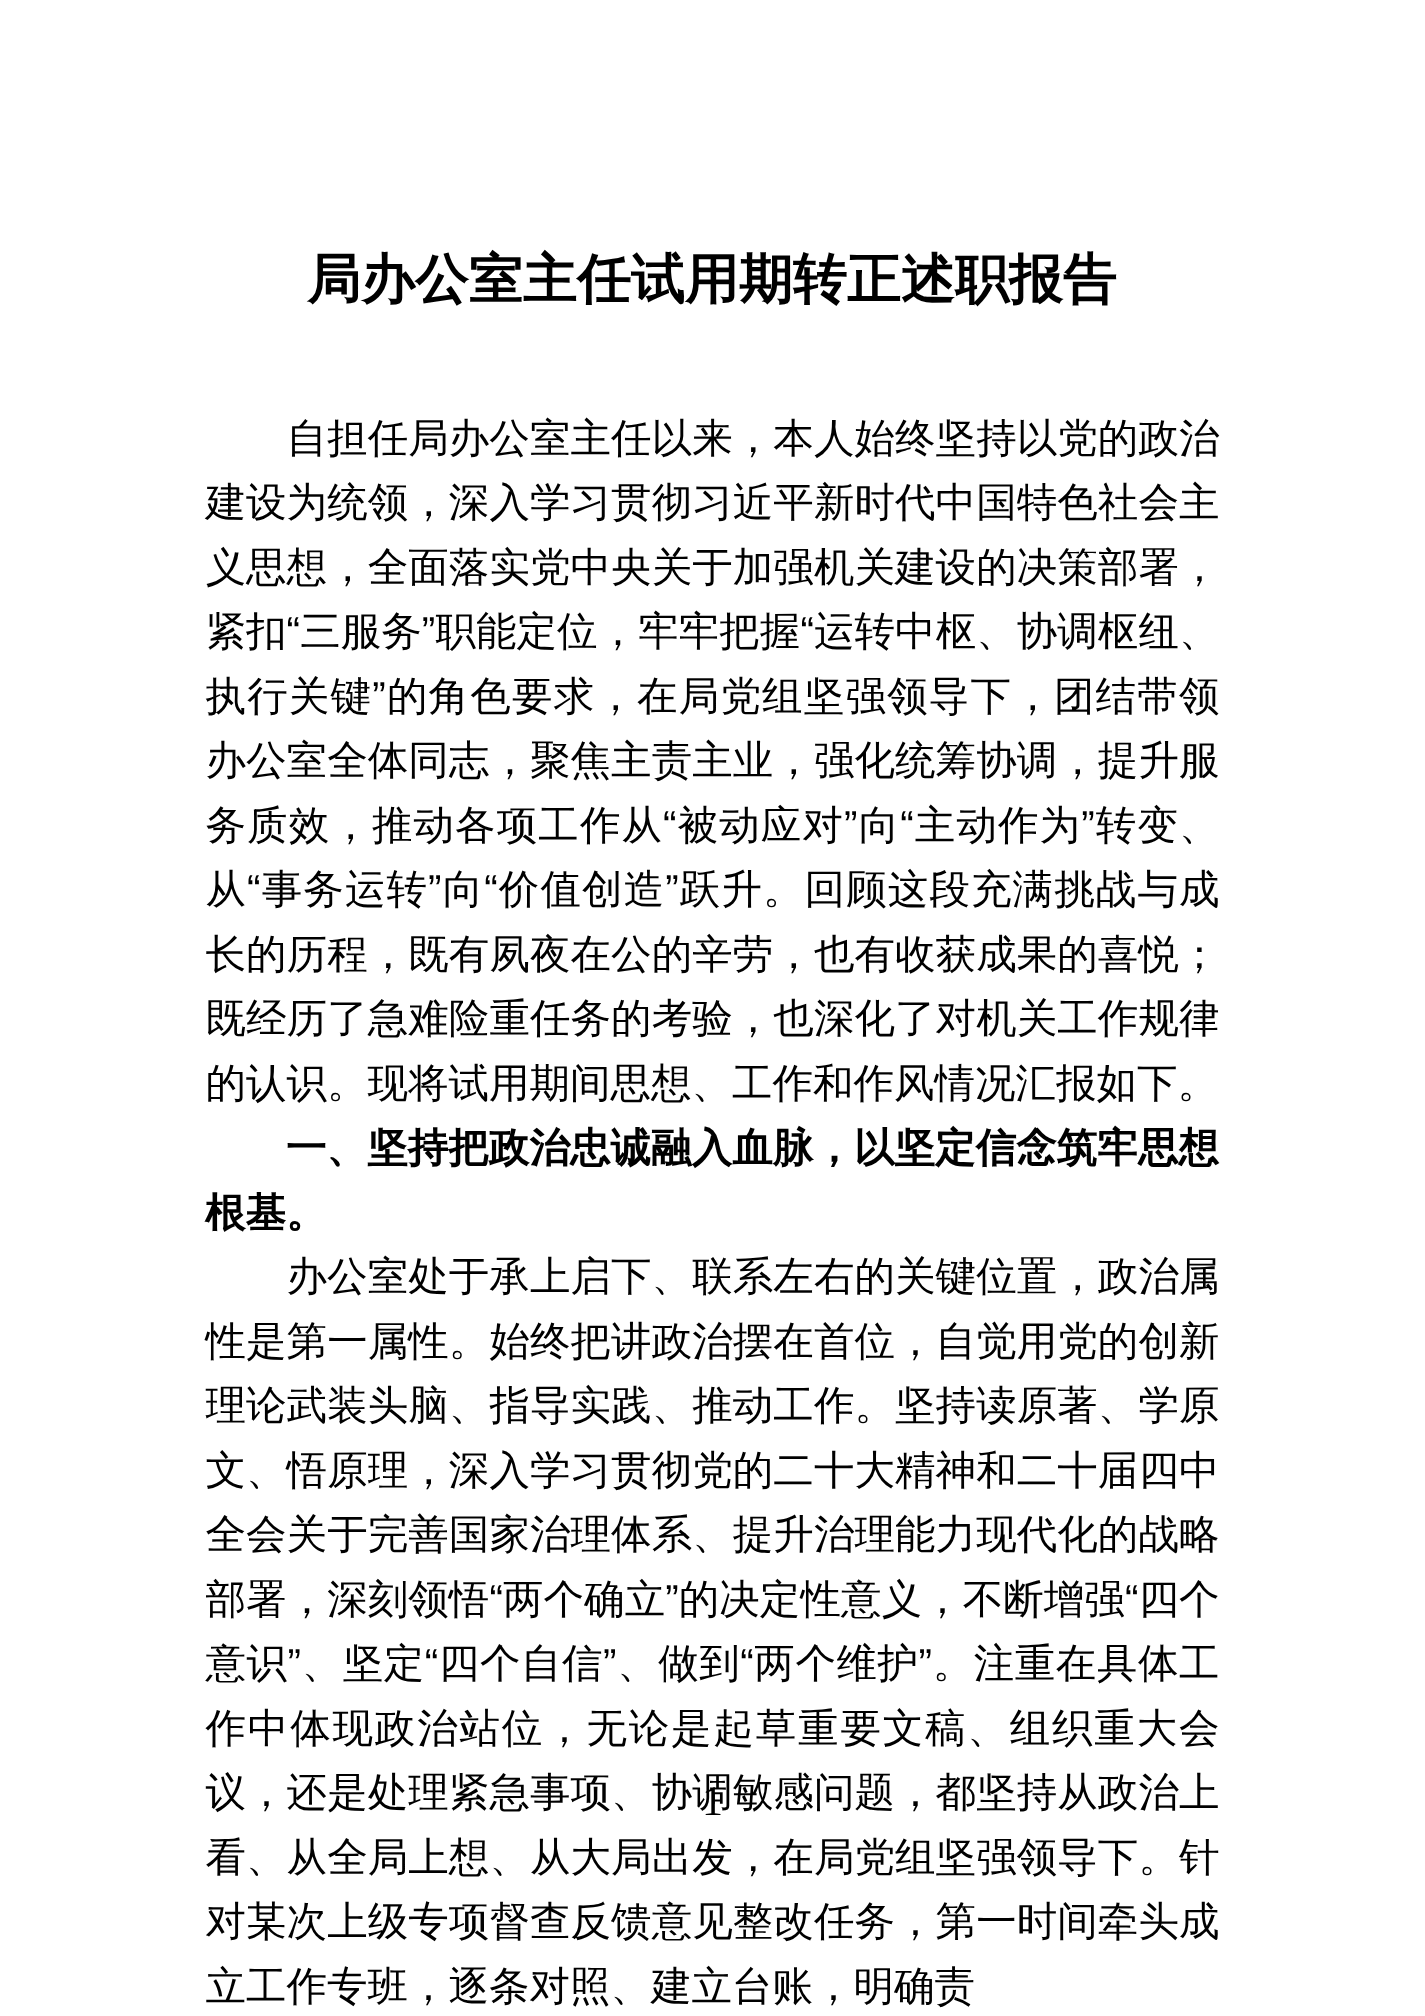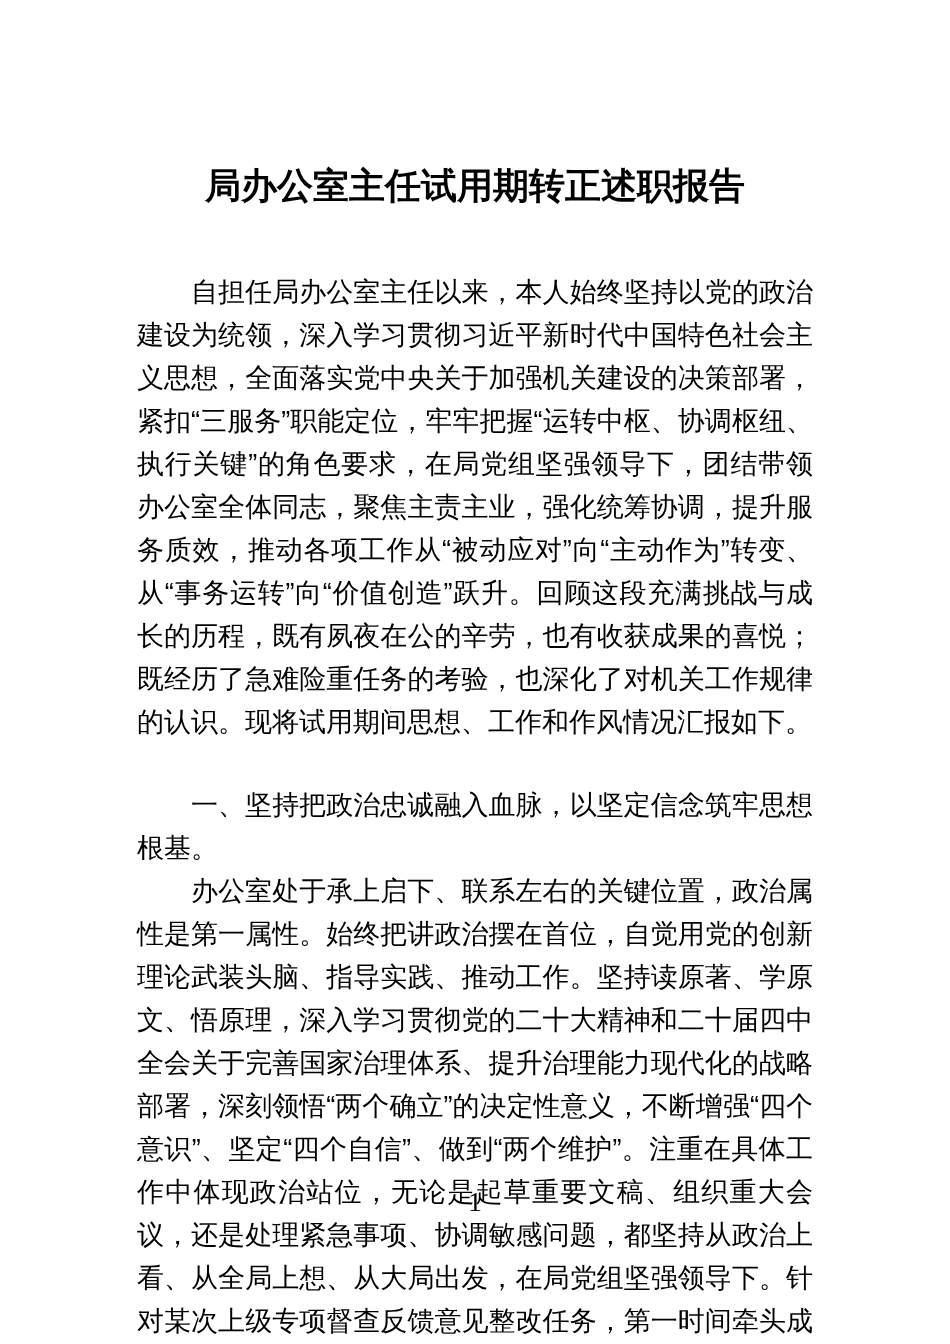"一、坚持把政治忠诚融入血脉，以坚定信念筑牢思想根基。" .para.heading { font-weight: normal -> bold; margin-top: 40px -> none }
